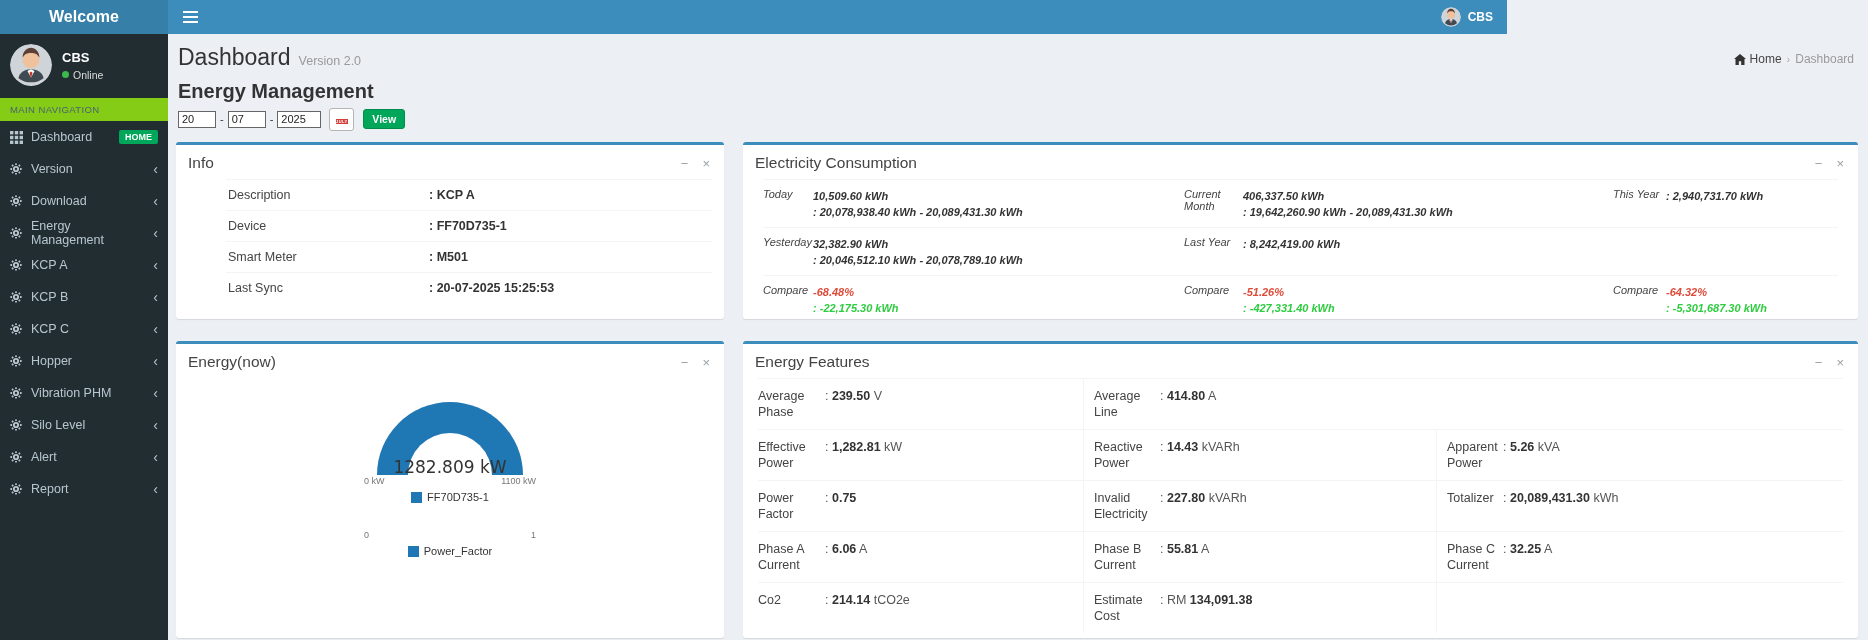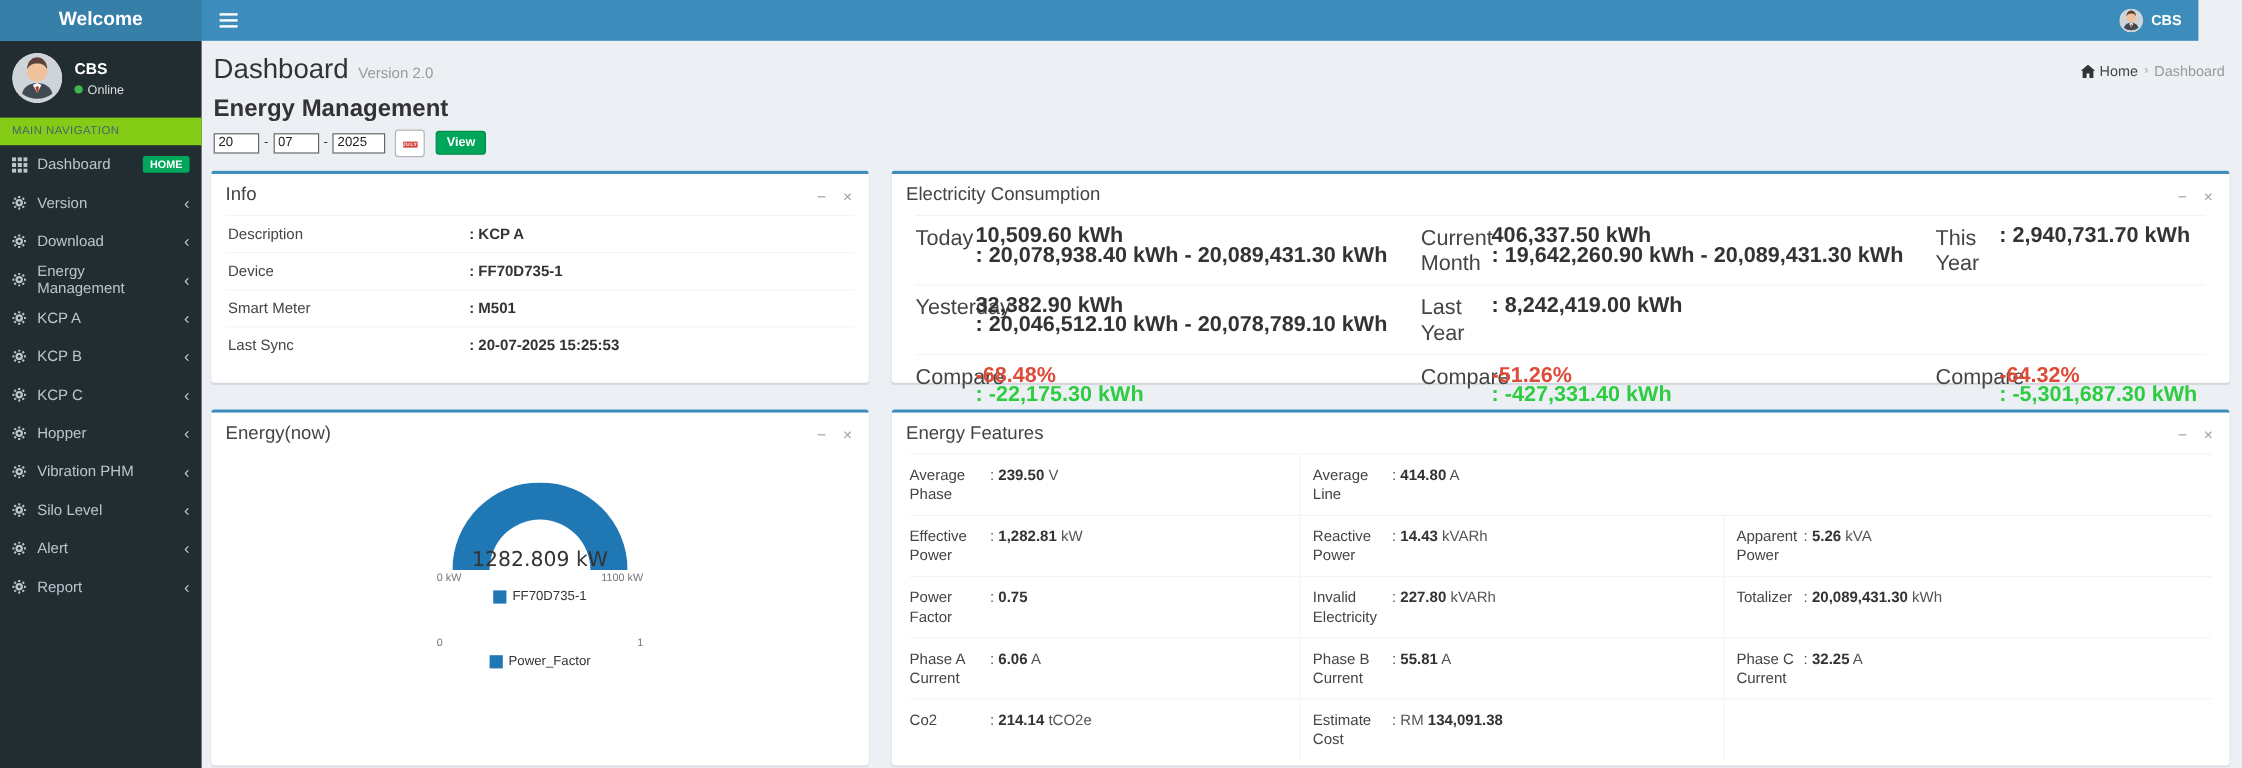"Welcome" .navbar { width: 1832px -> 1507px }
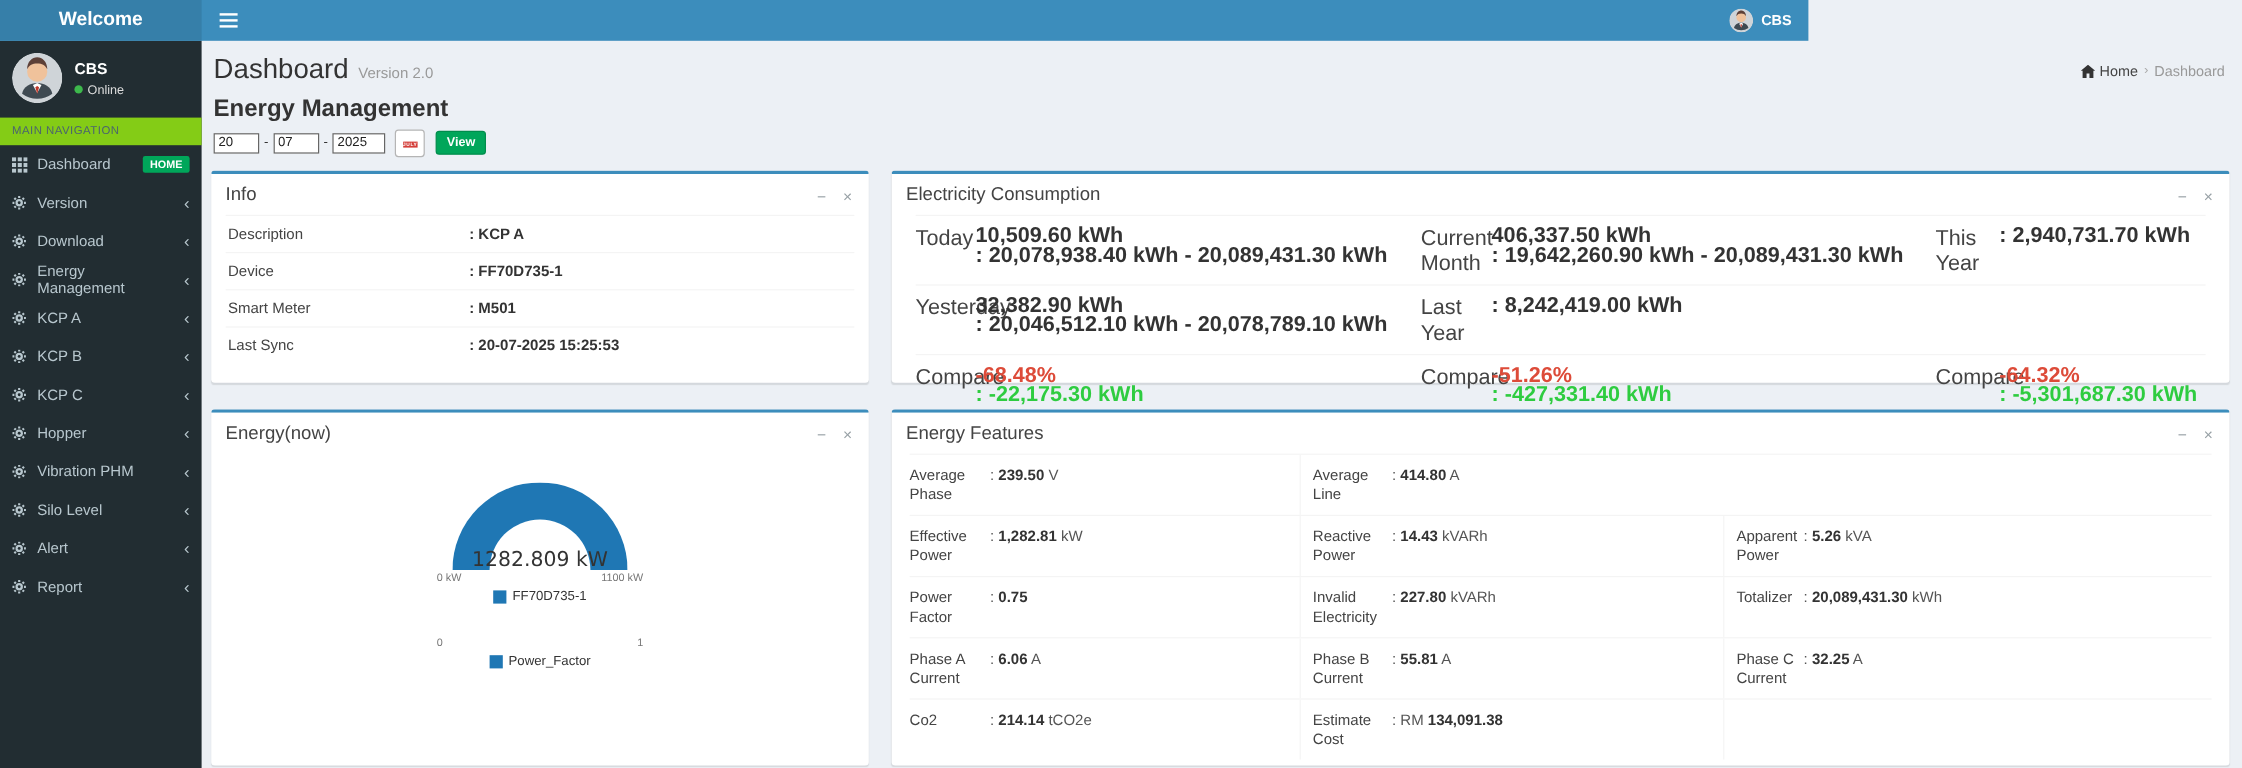"Description" .info-table { margin-left: none -> 38px }
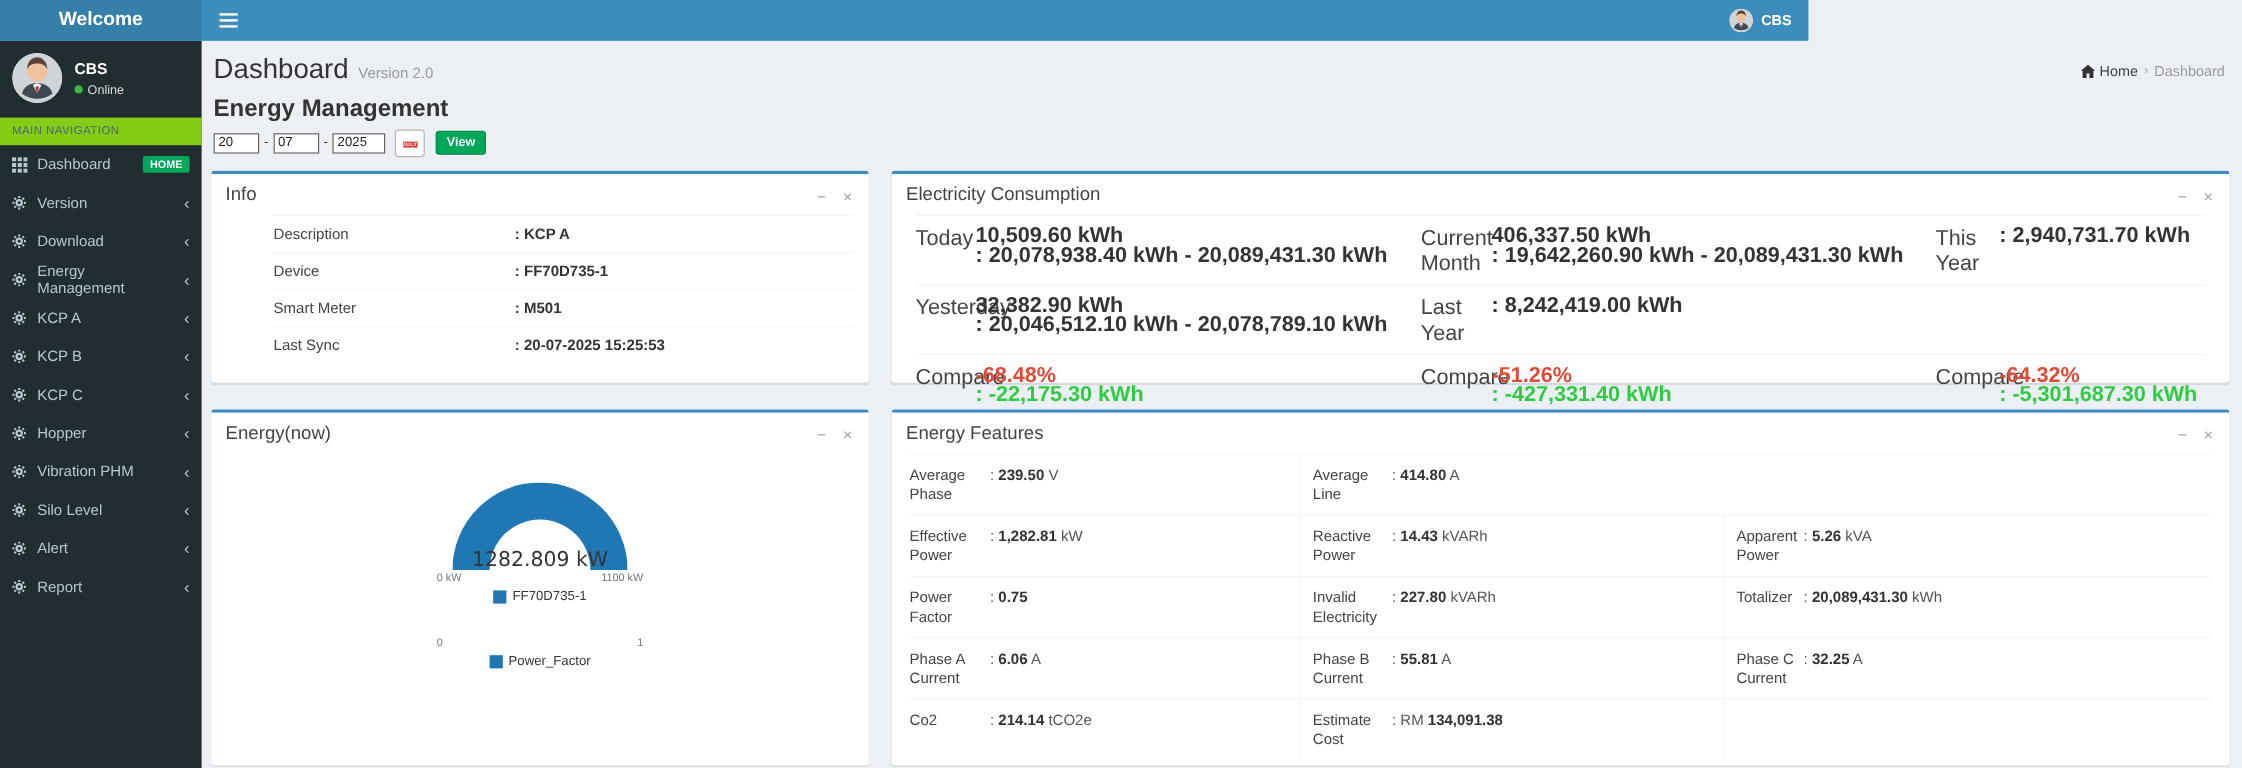"Today" .cons-cell { font-size: 18px -> 11px; font-style: none -> italic }
